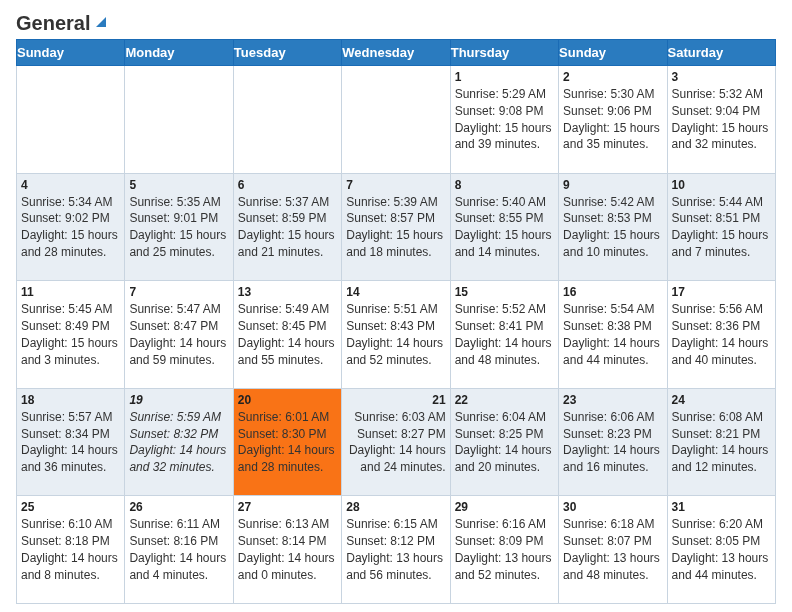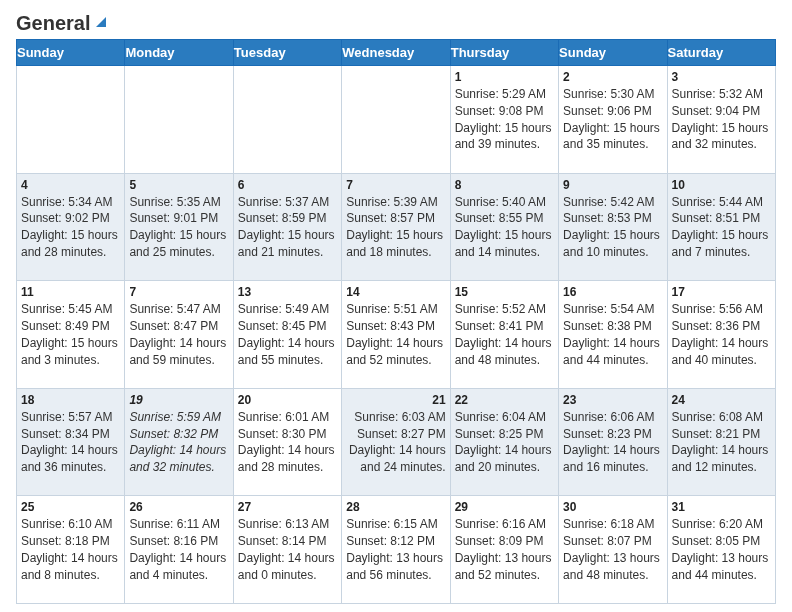"20" td { background: #ffffff -> #f97316 }
